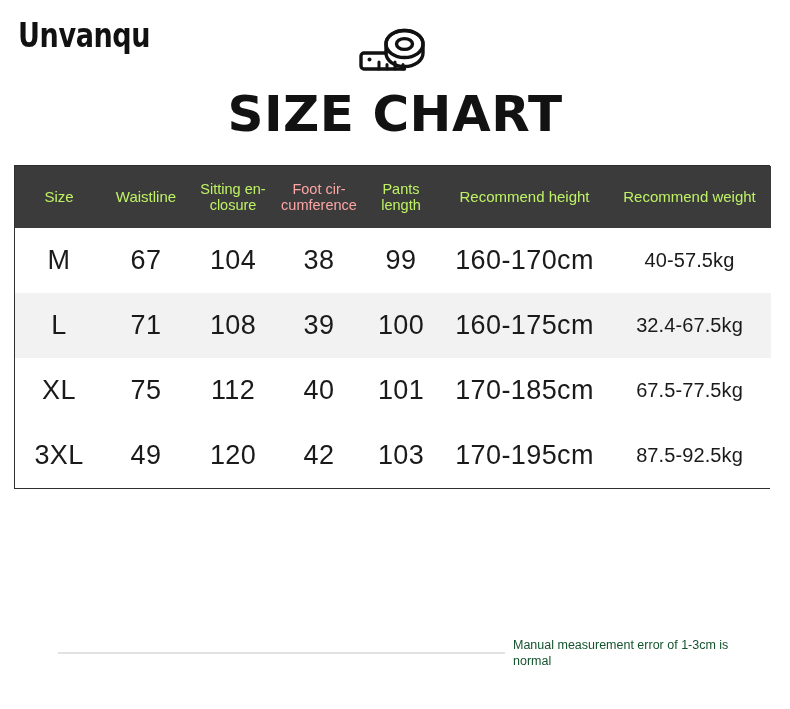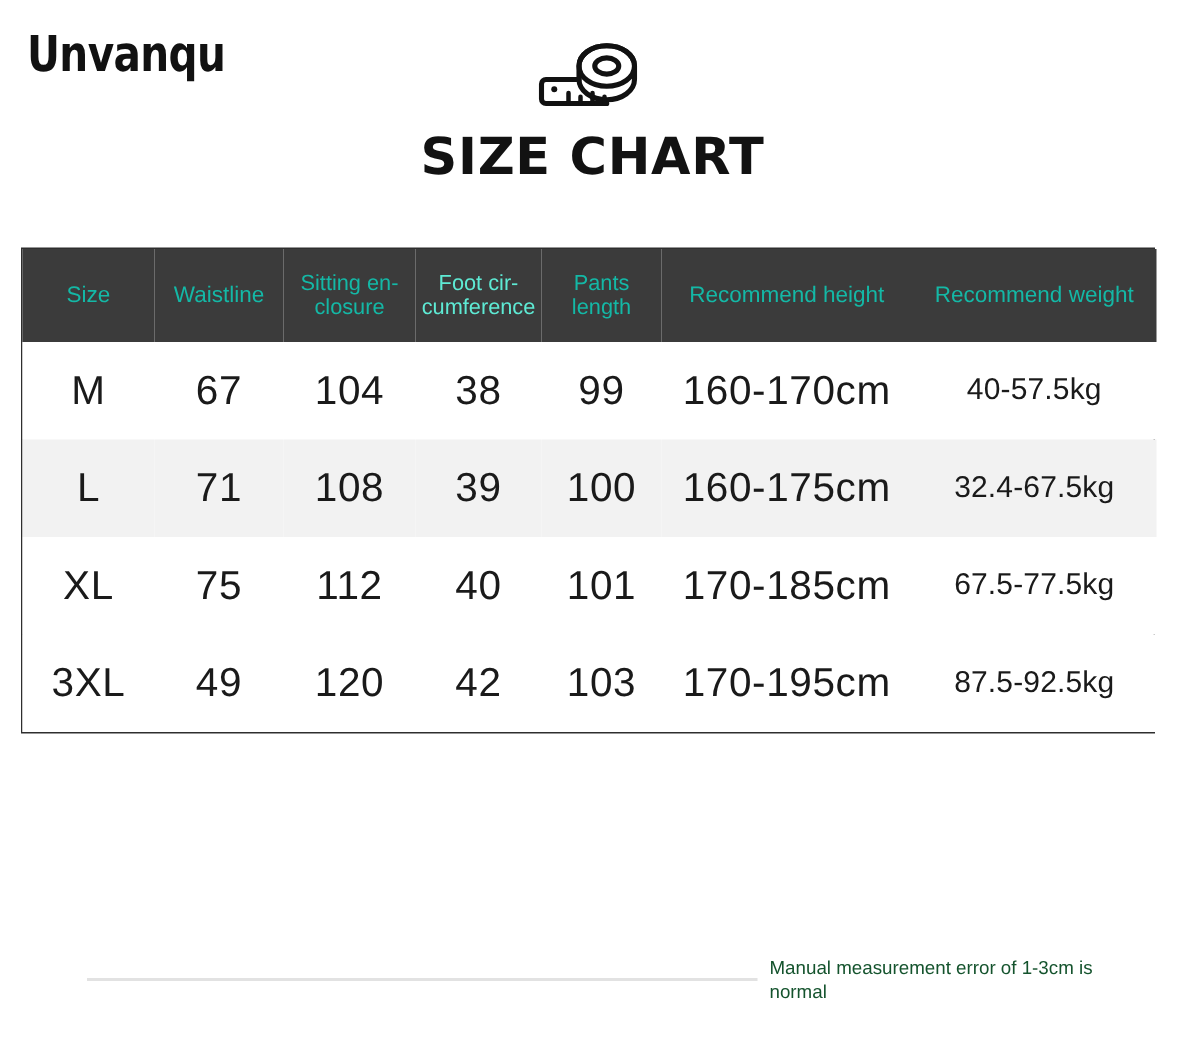"SIZE CHART" .title-text { font-size: 34px -> 50px }
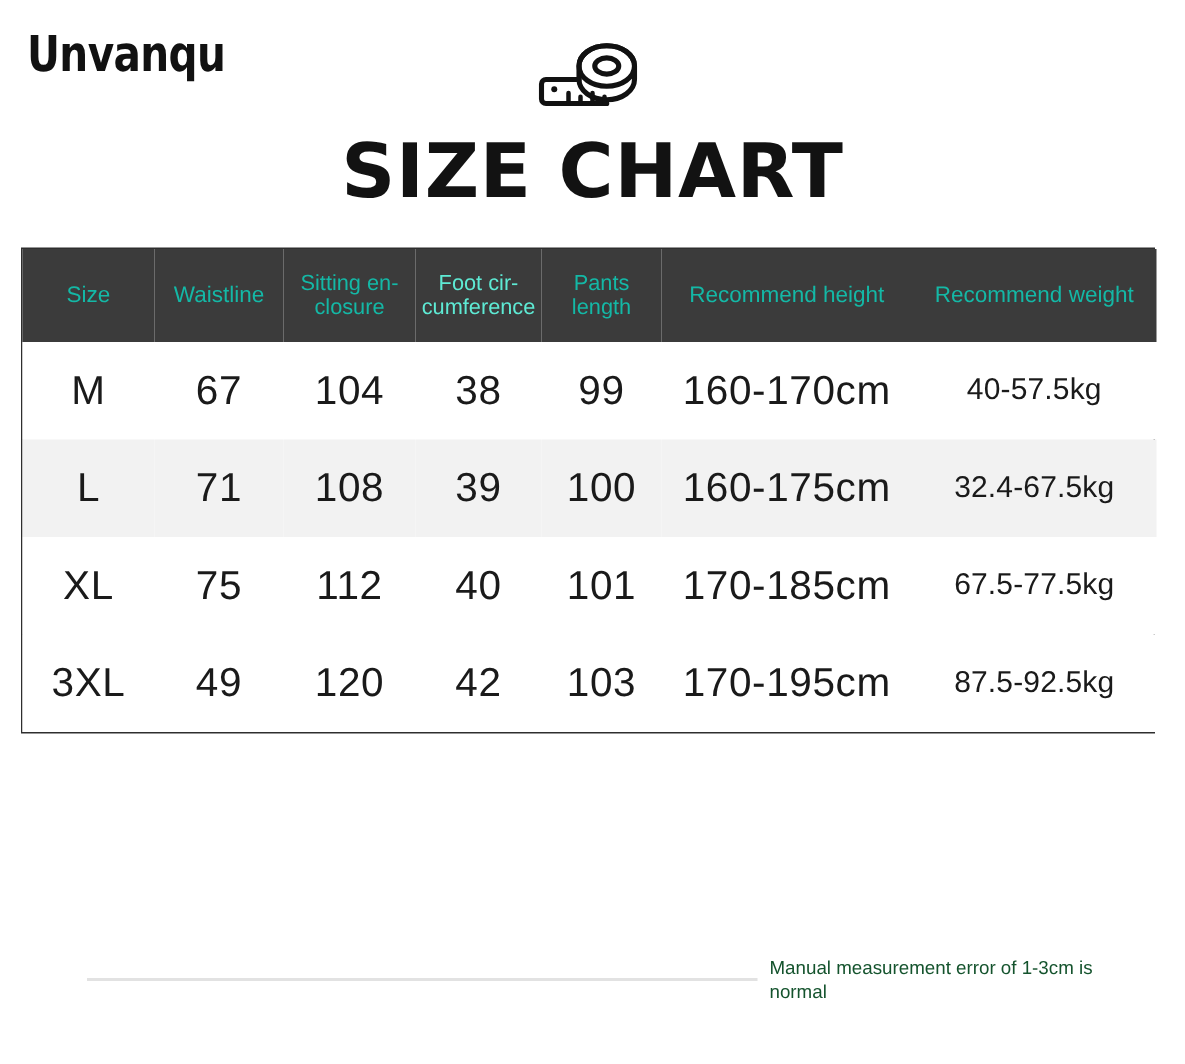"Size" thead th { color: #14b8a6 -> #bef264 }
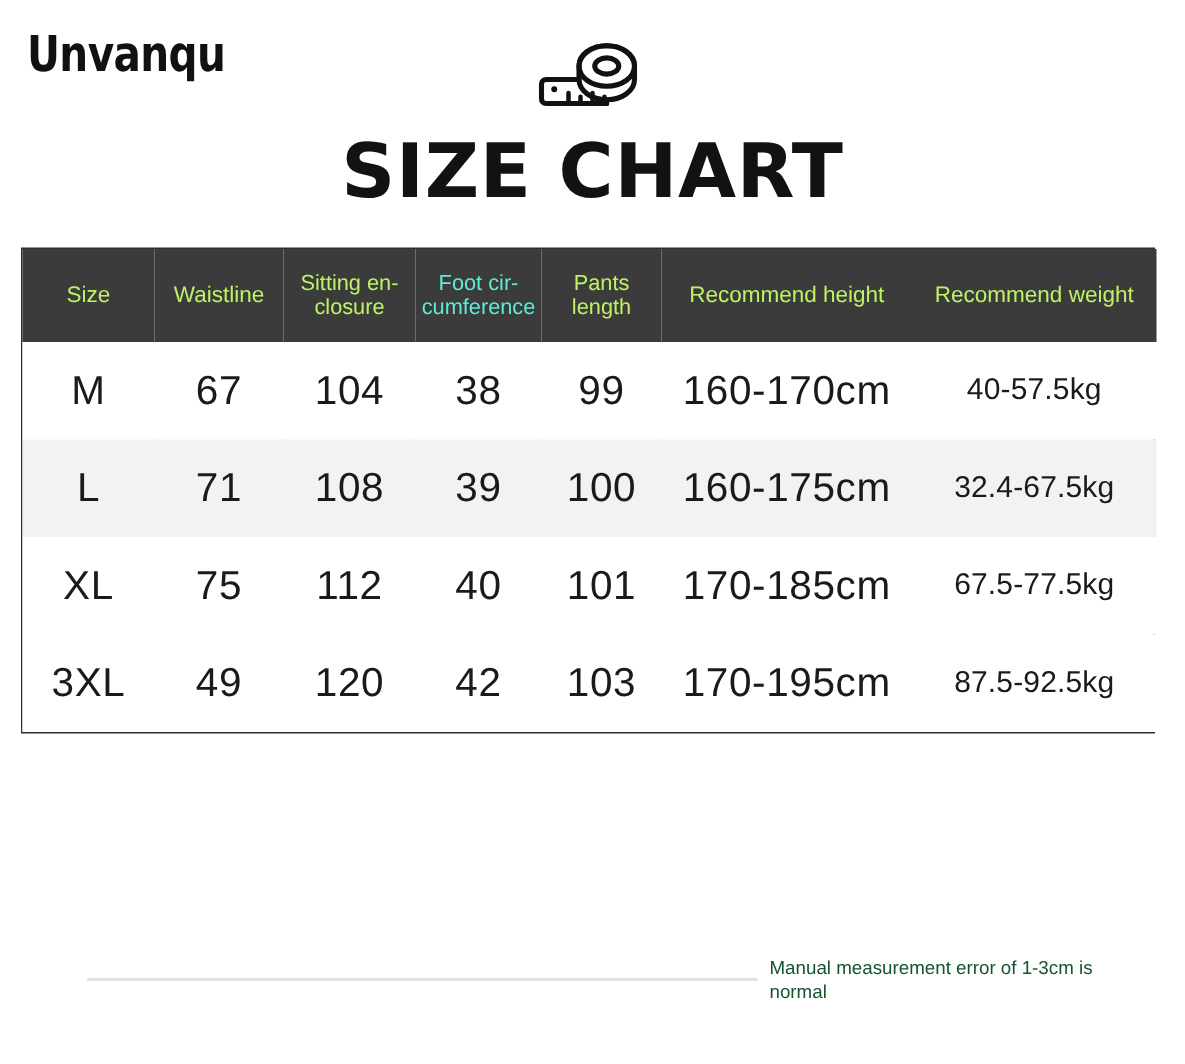"Foot cir-" thead th.dim { color: #5eead4 -> #fca5a5 }
